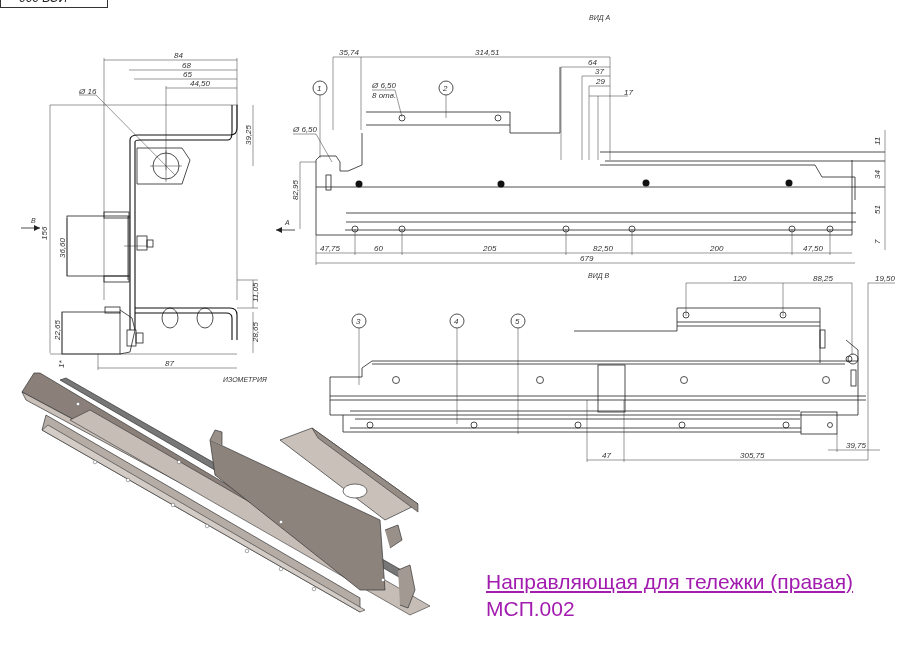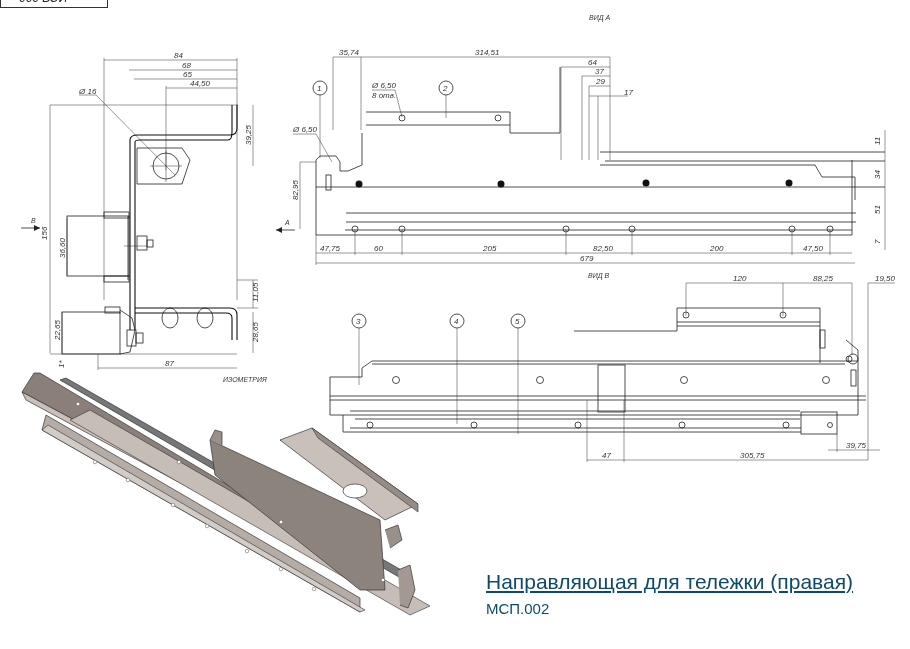"Направляющая для тележки (правая)" .title-block { color: #0c4a6e -> #a21caf }
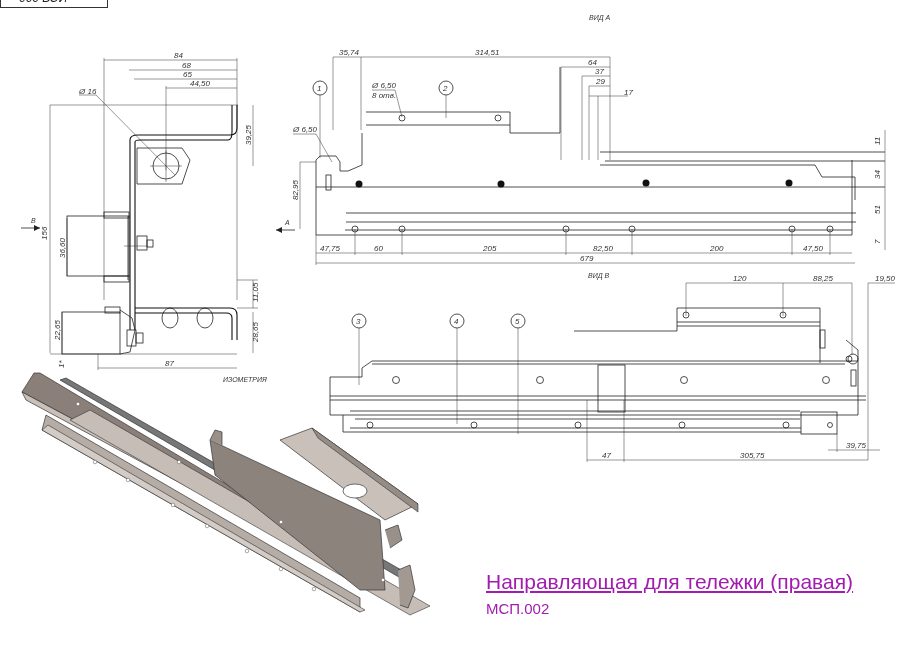"МСП.002" .code-line { font-size: 15px -> 21px }
